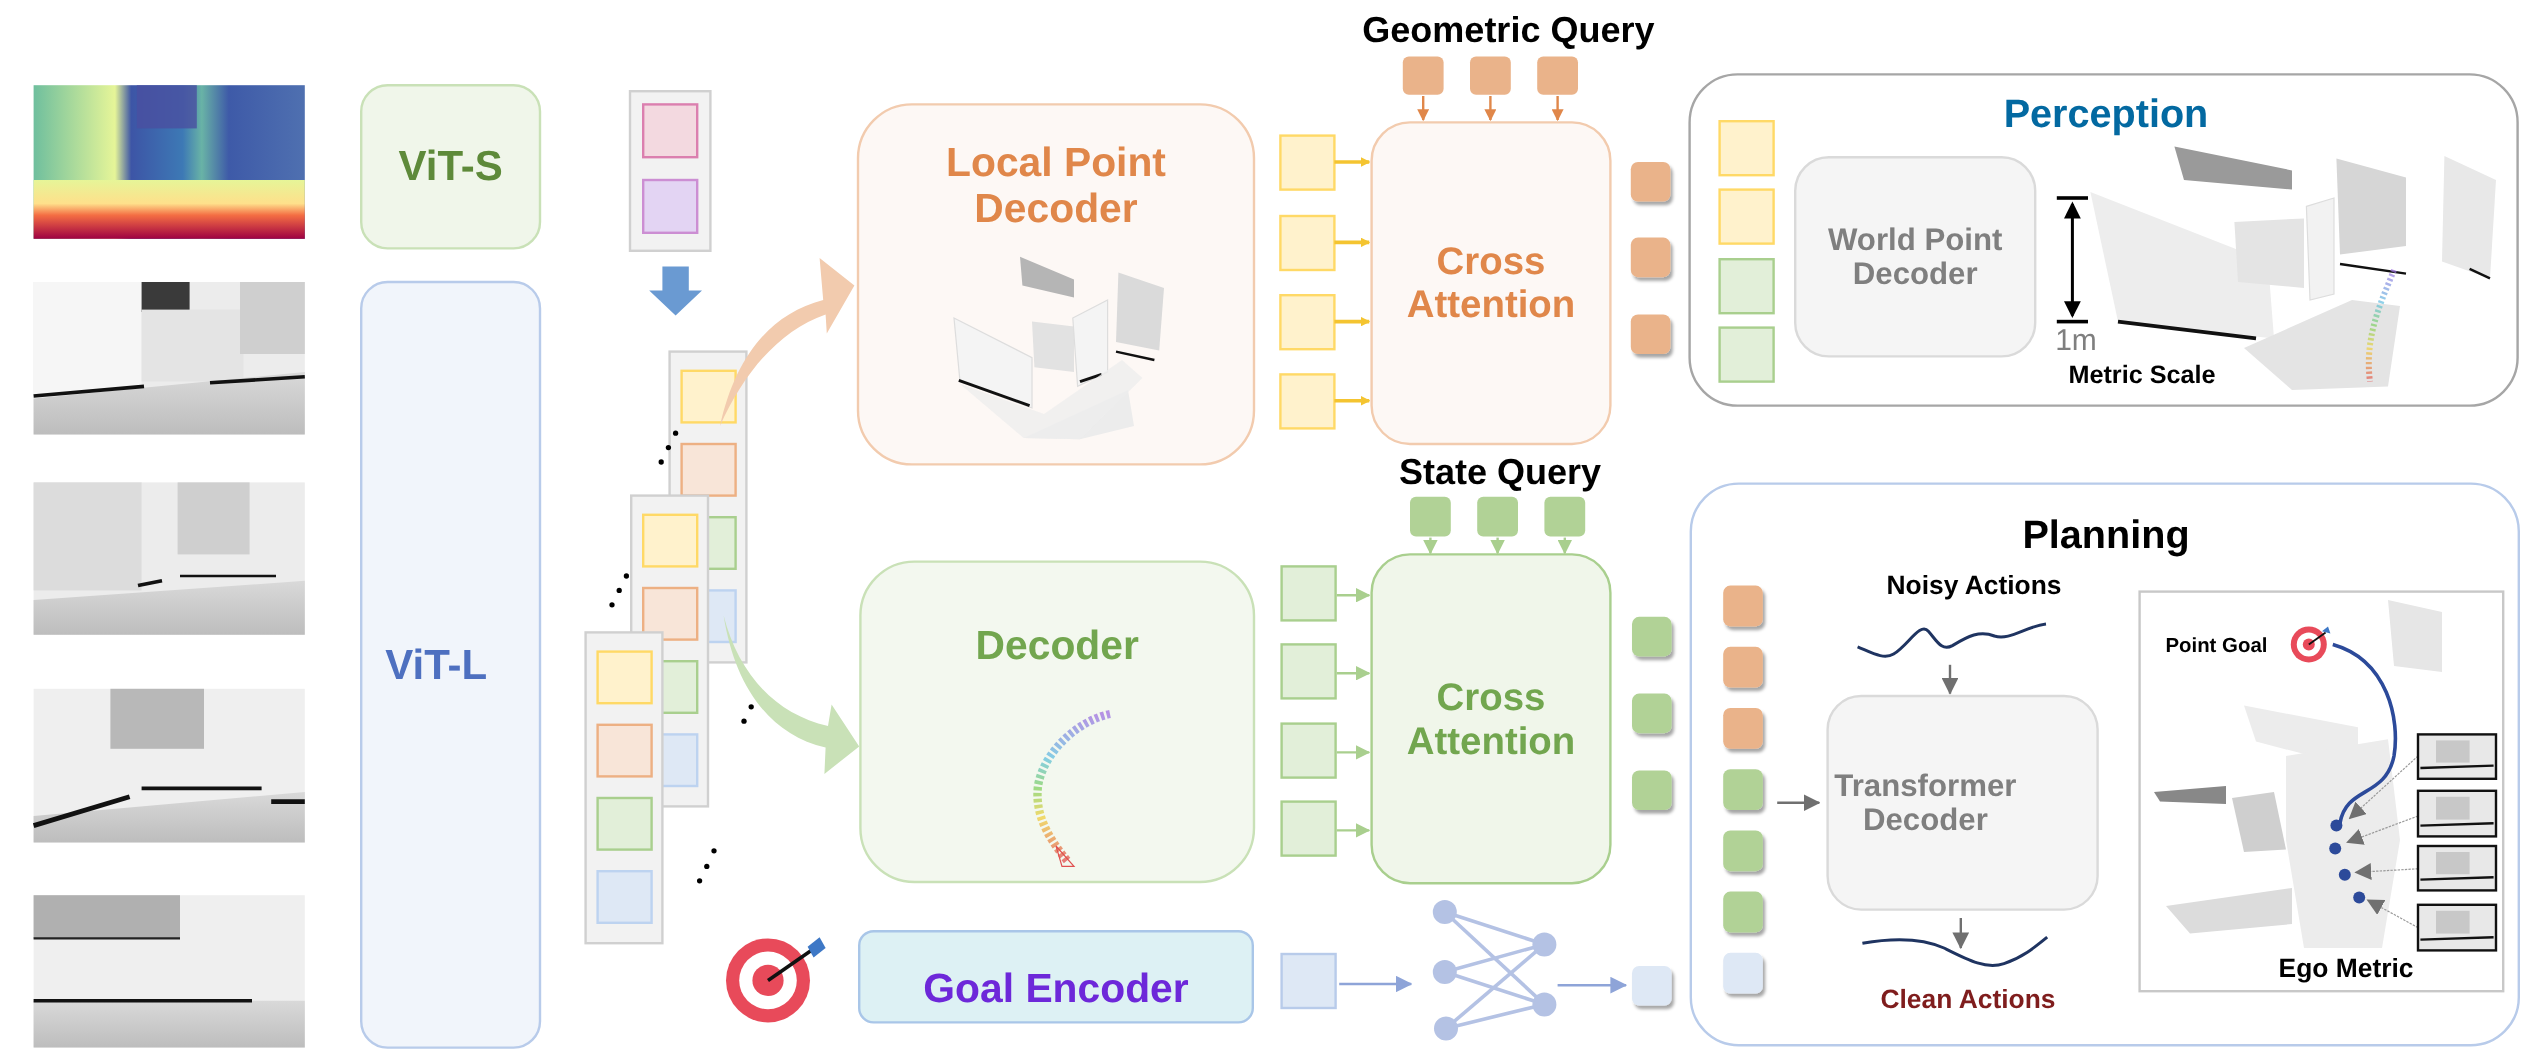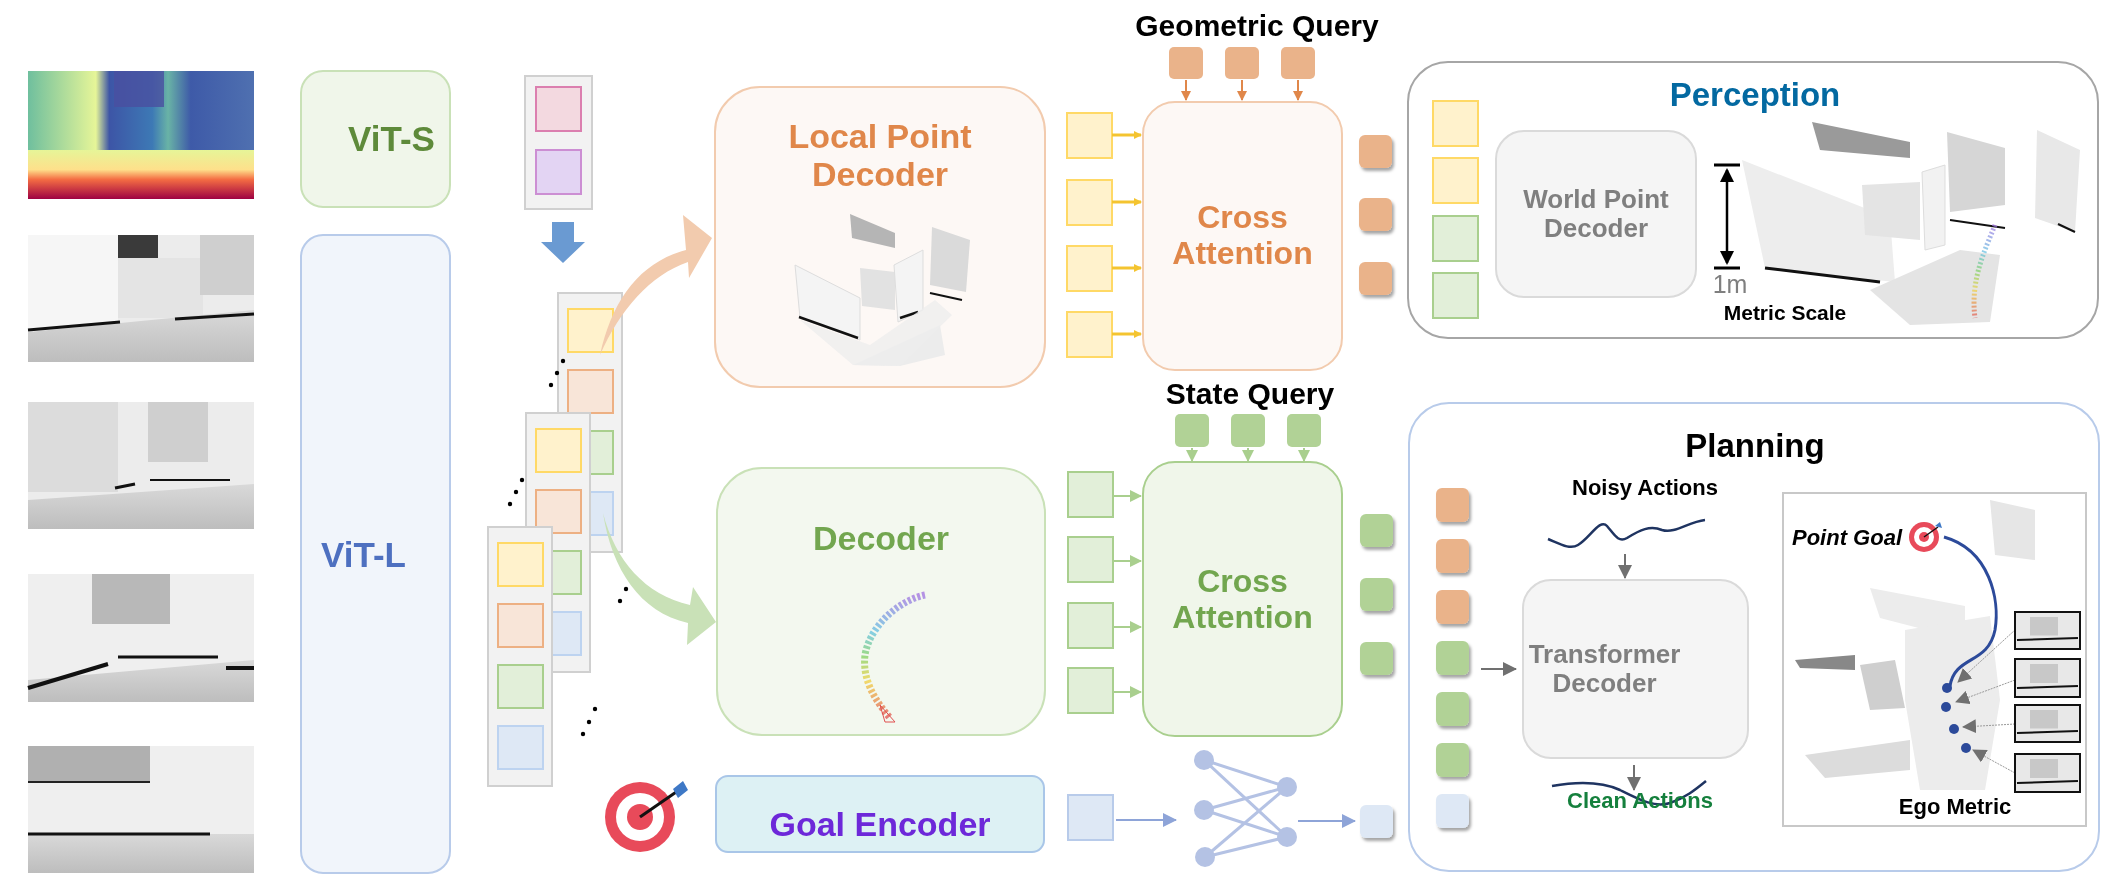"ViT-S" div.box-label { padding-left: 16px -> none }
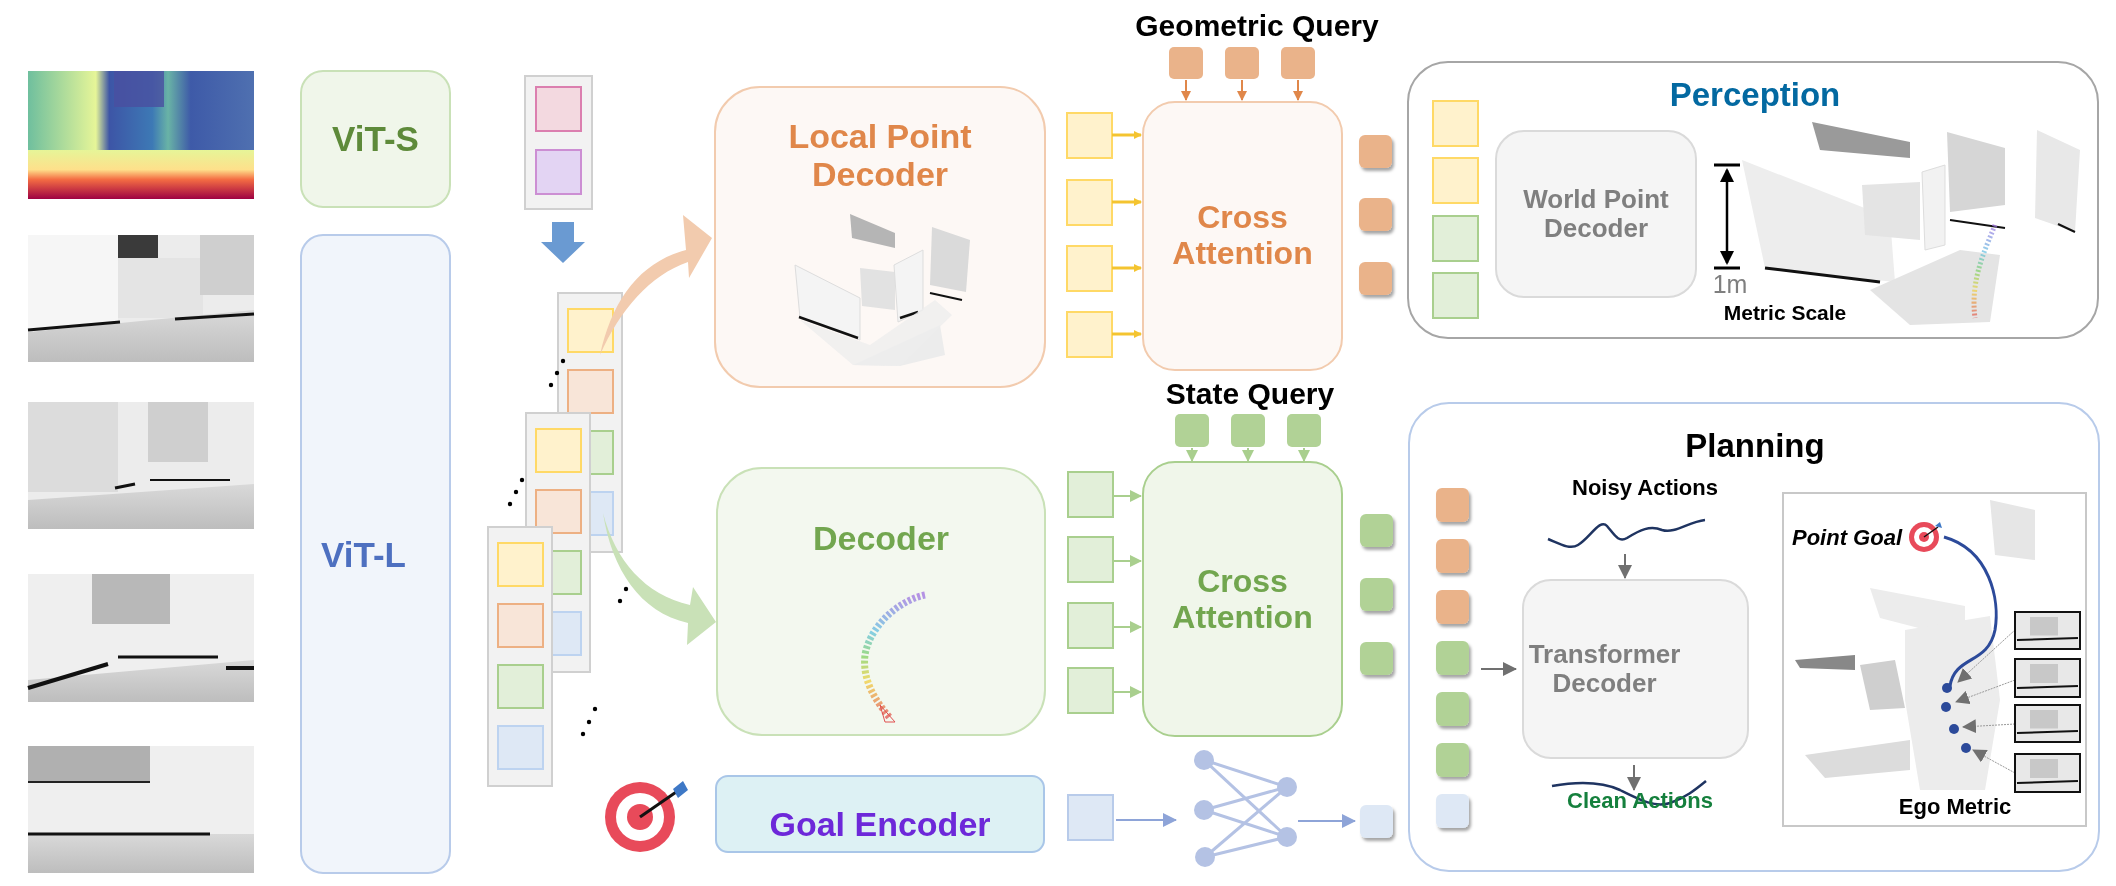"Point Goal" div.box-label { font-size: 22px -> 17px; font-style: italic -> none }
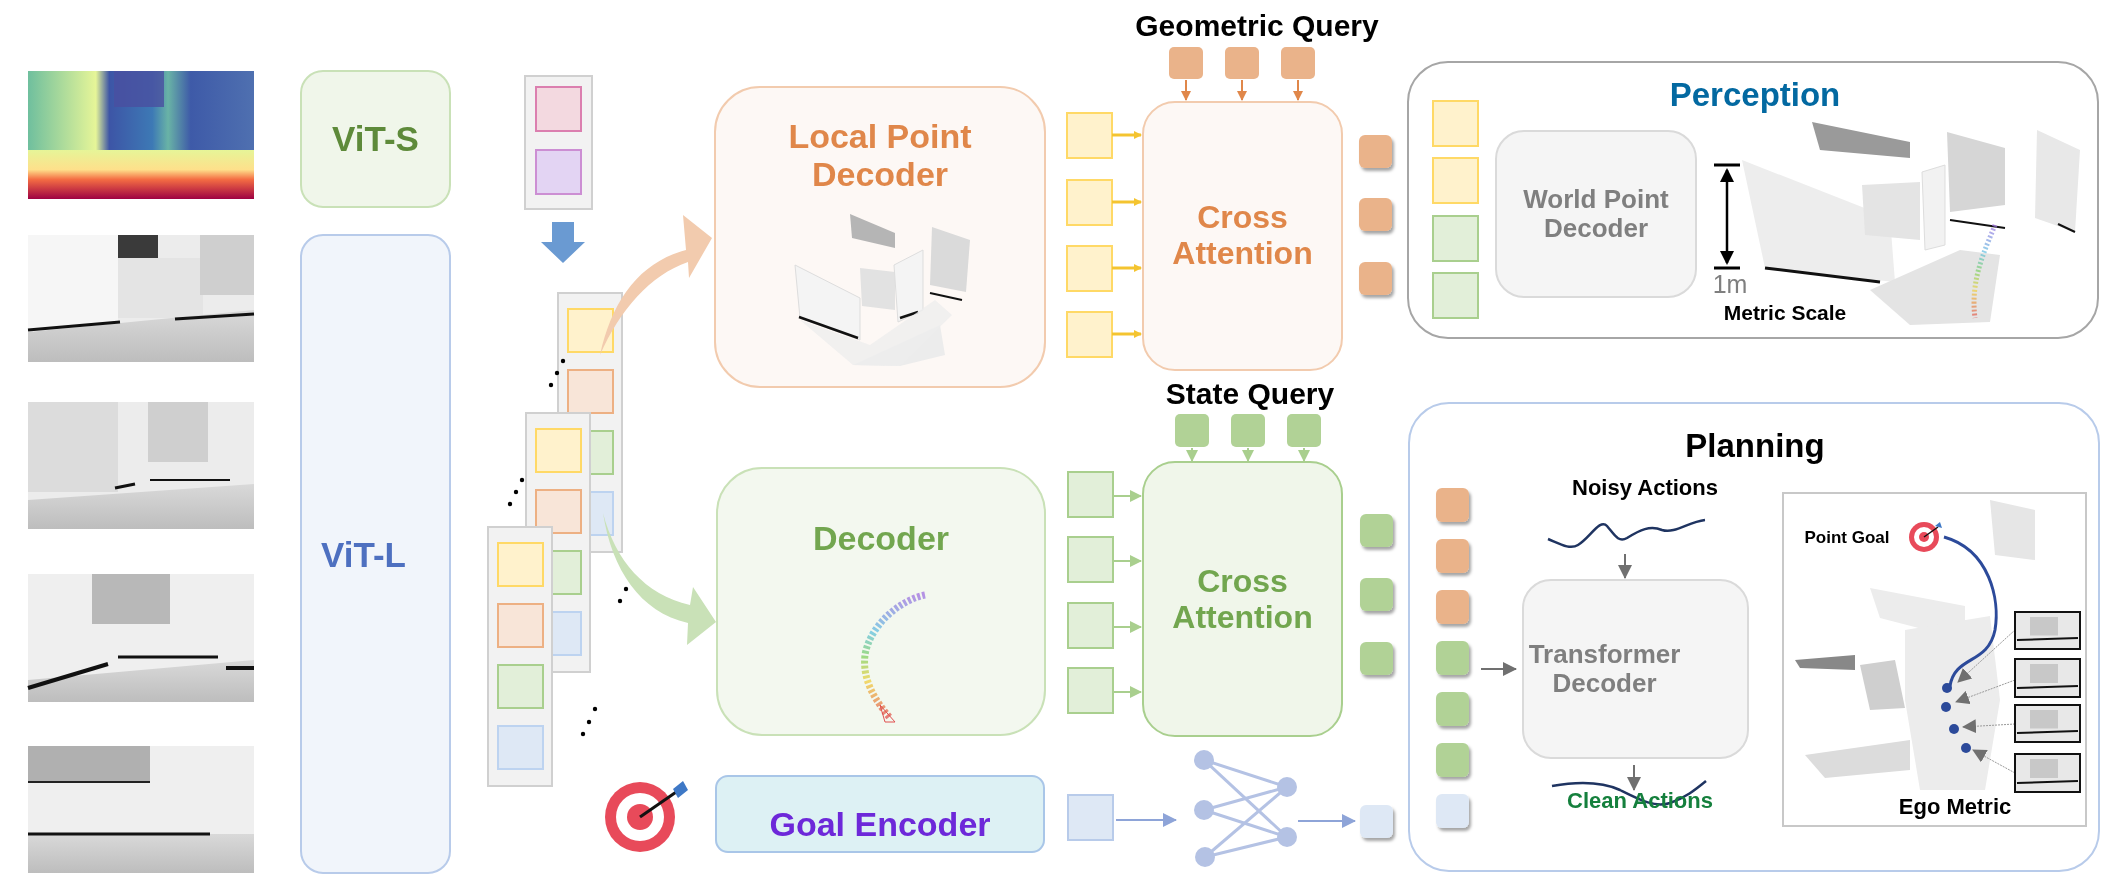"Clean Actions" div.box-label { color: #15803d -> #7f1d1d; top: 787px -> 819px }
